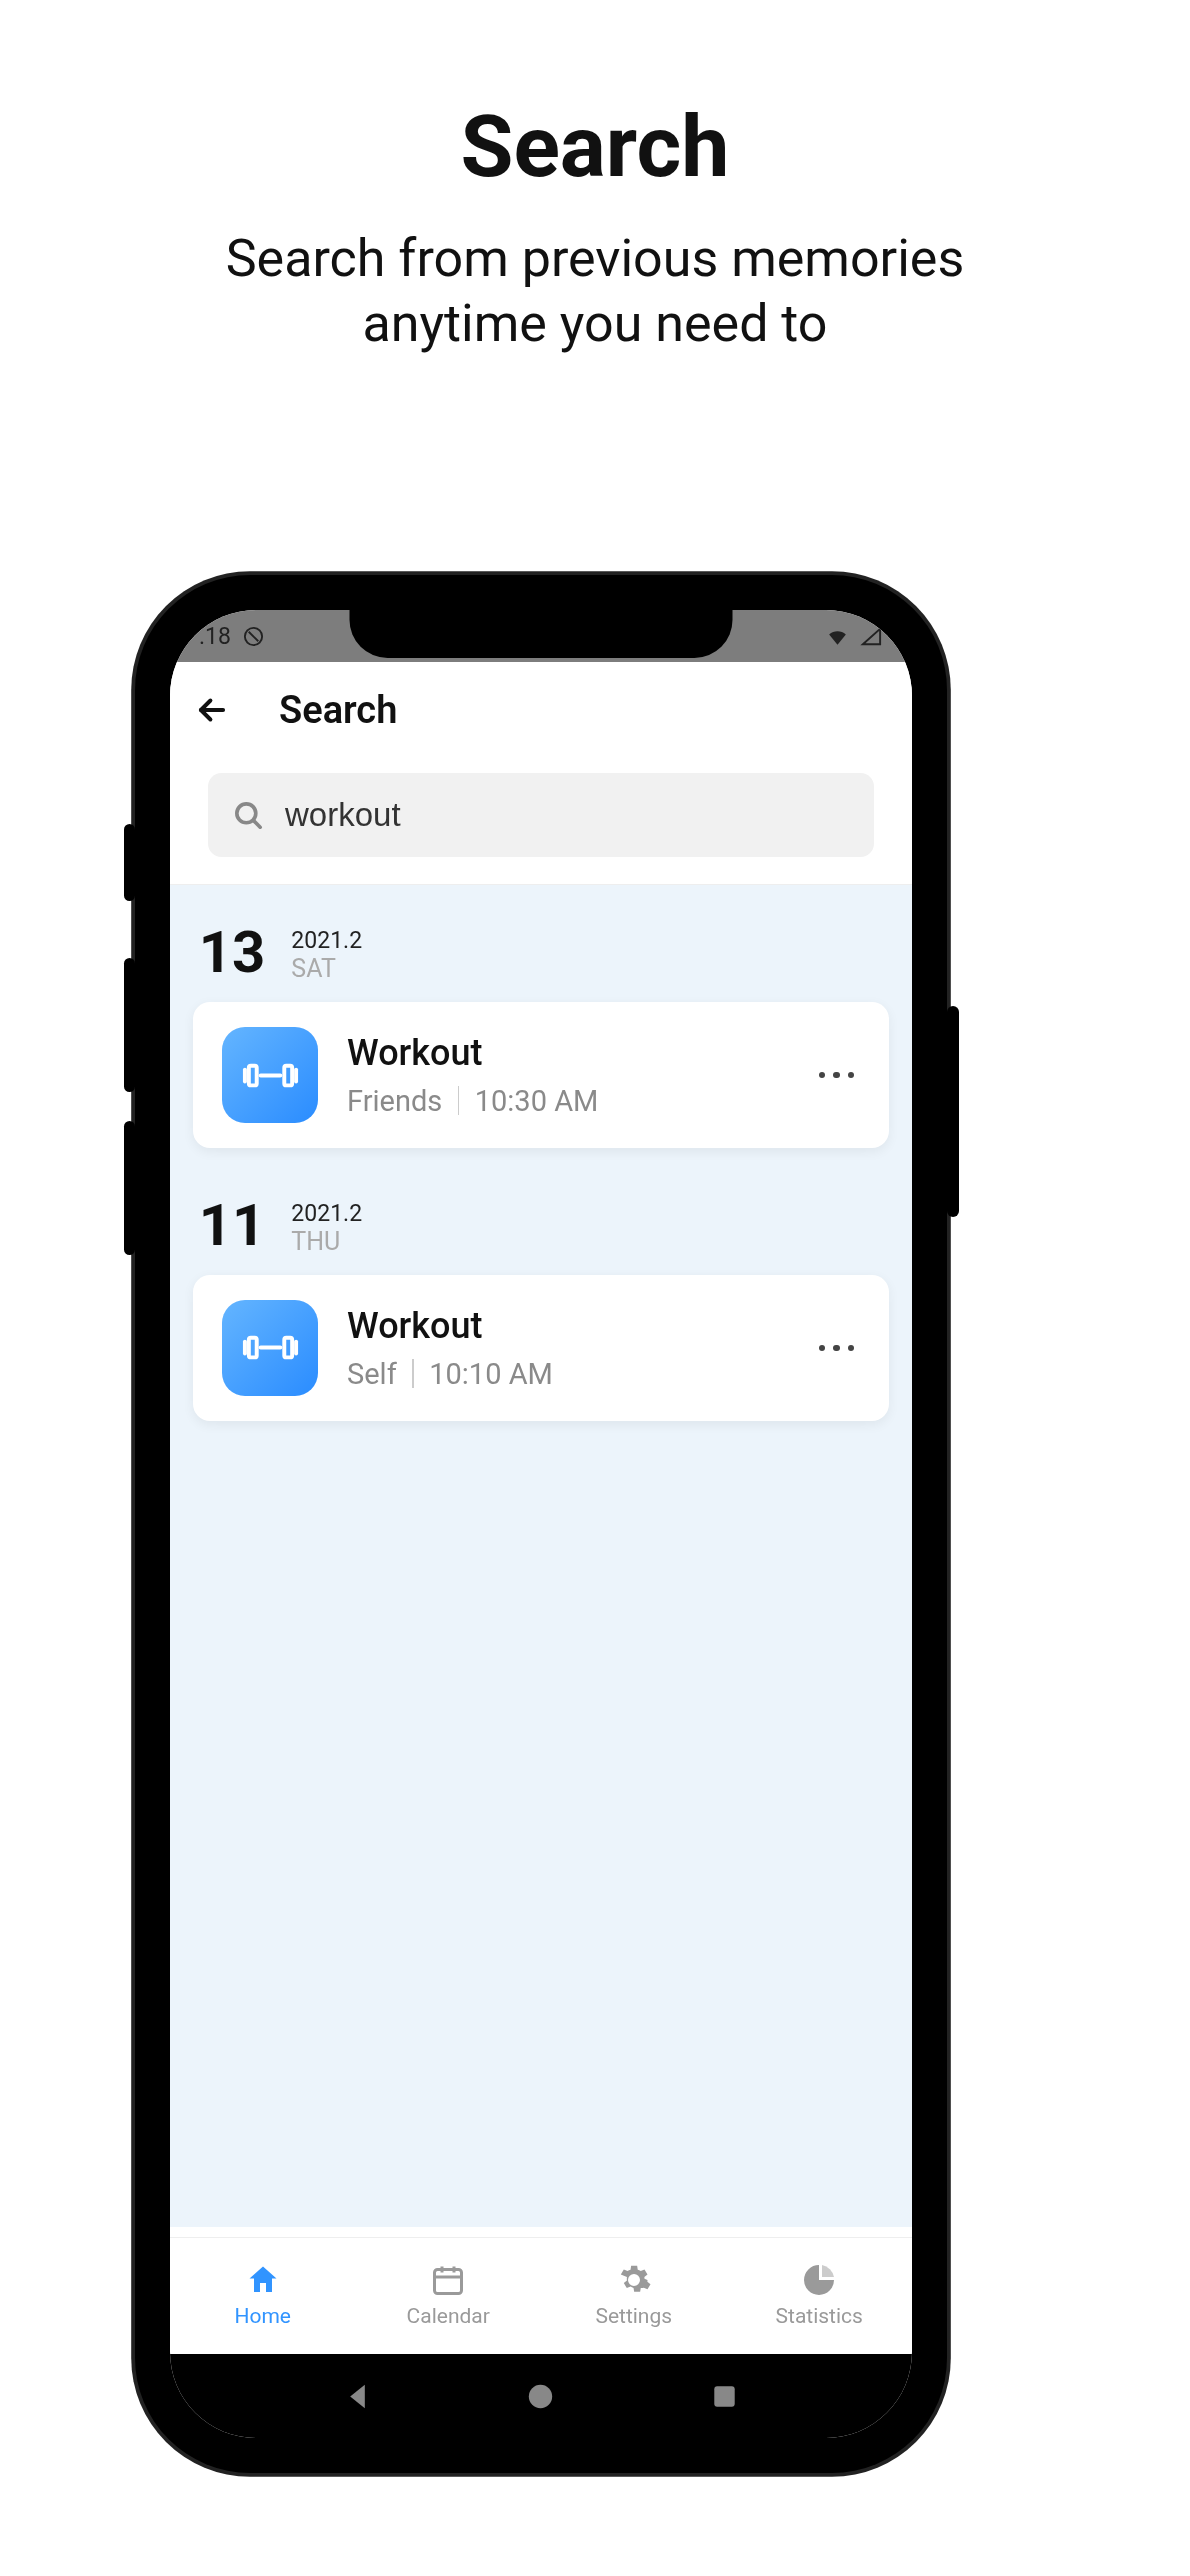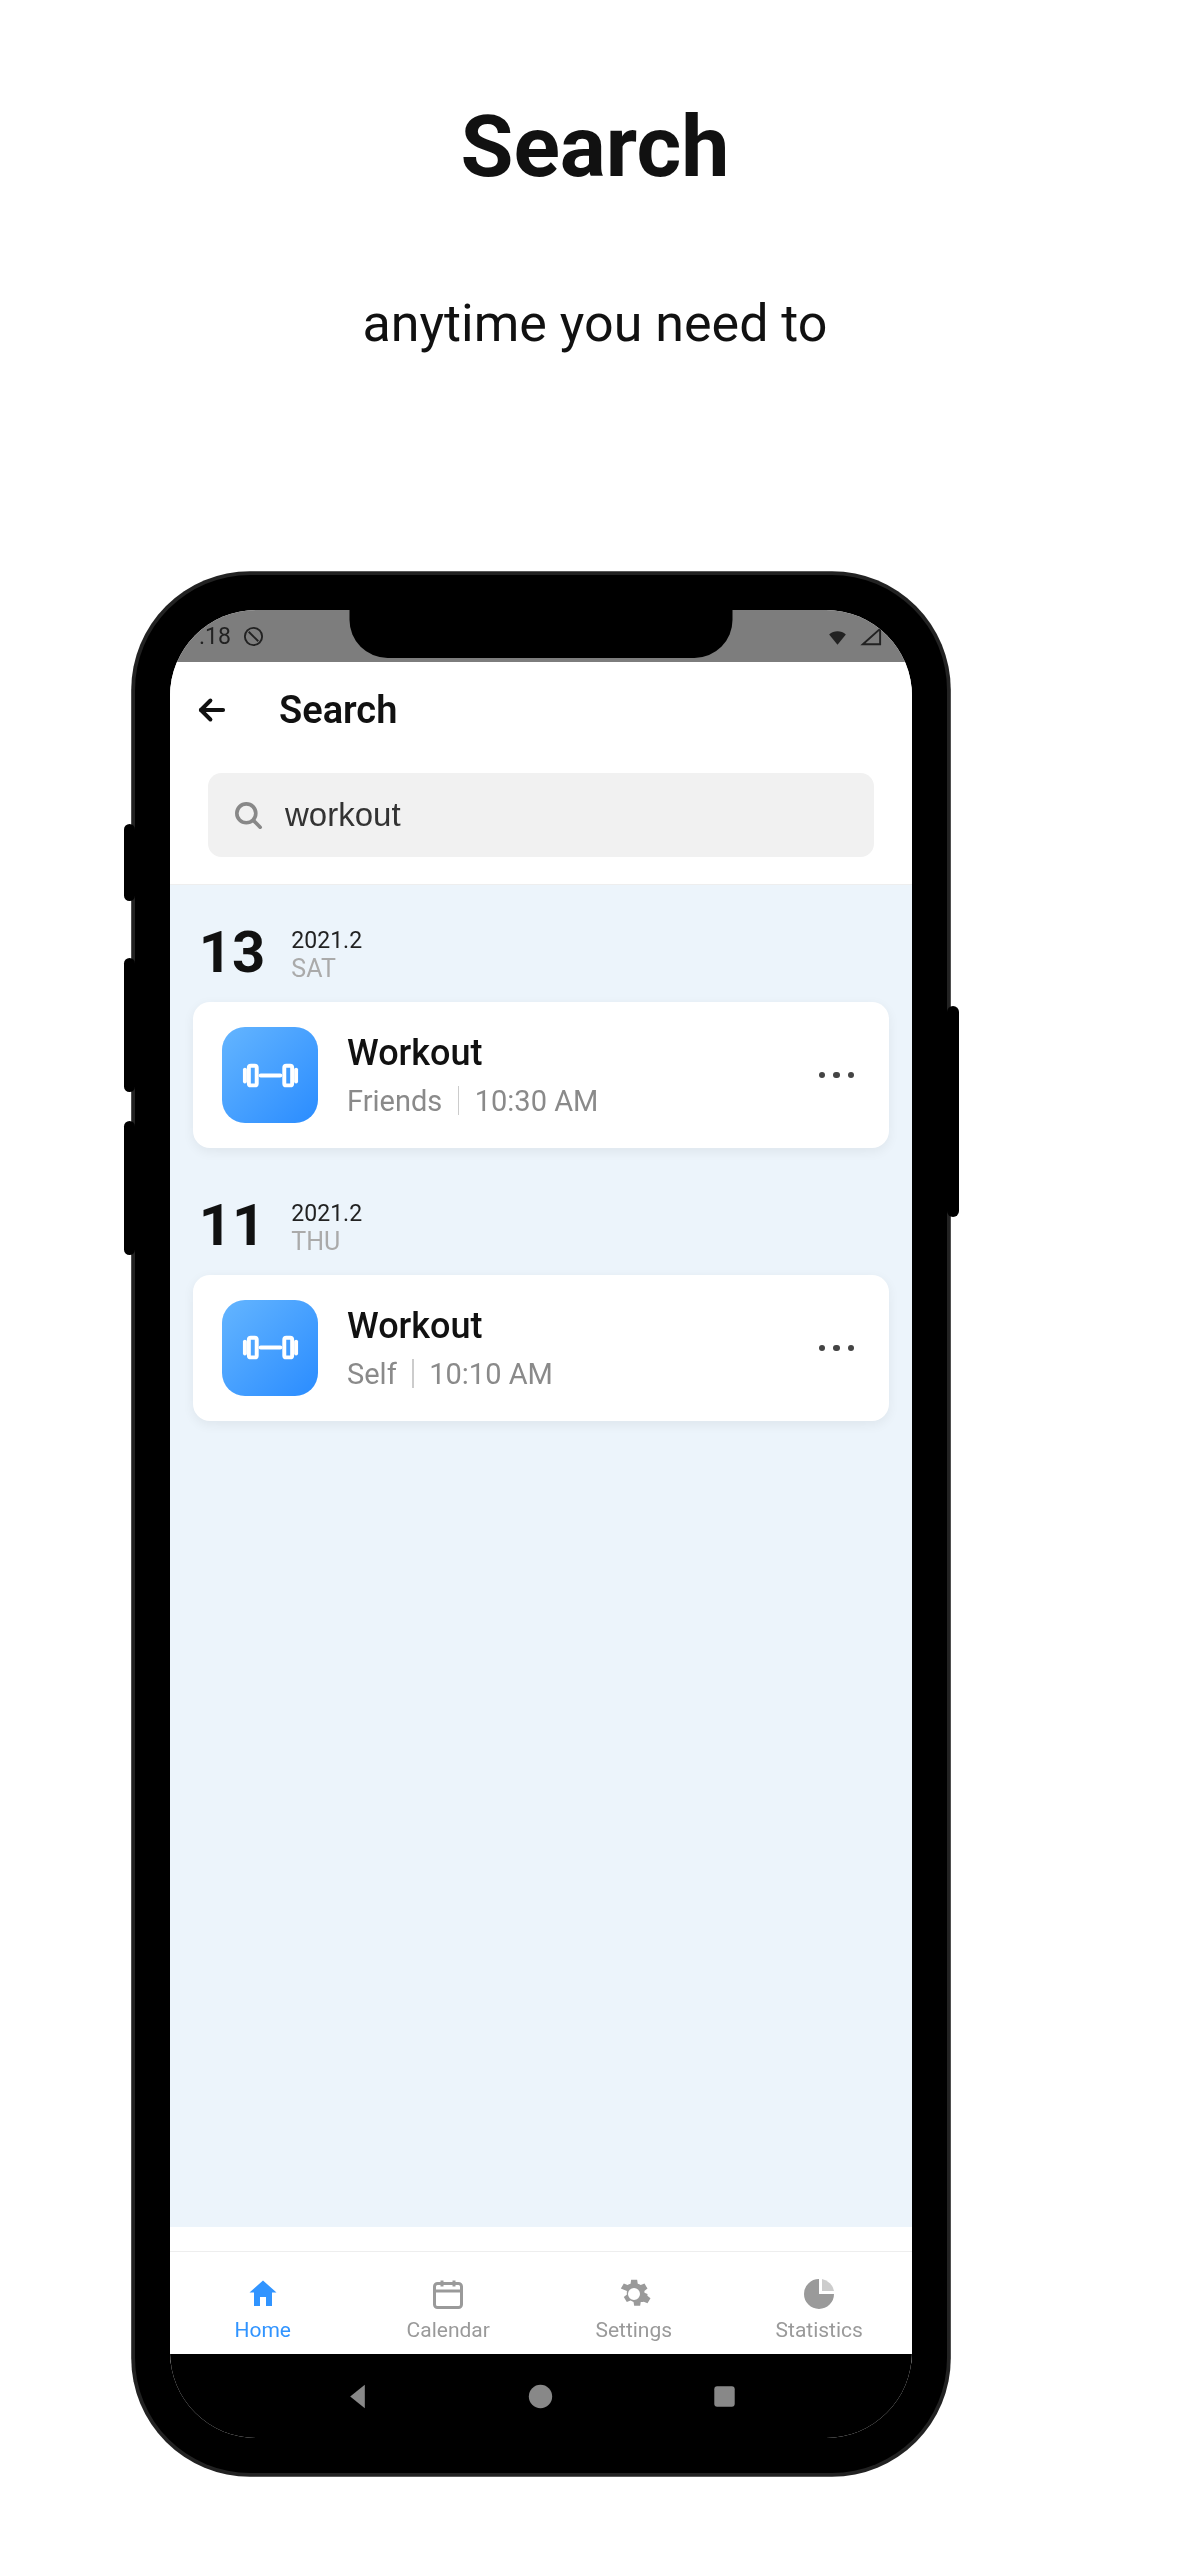"Search from previous memories" span { html: none -> <span>Search from previous memories</span> }
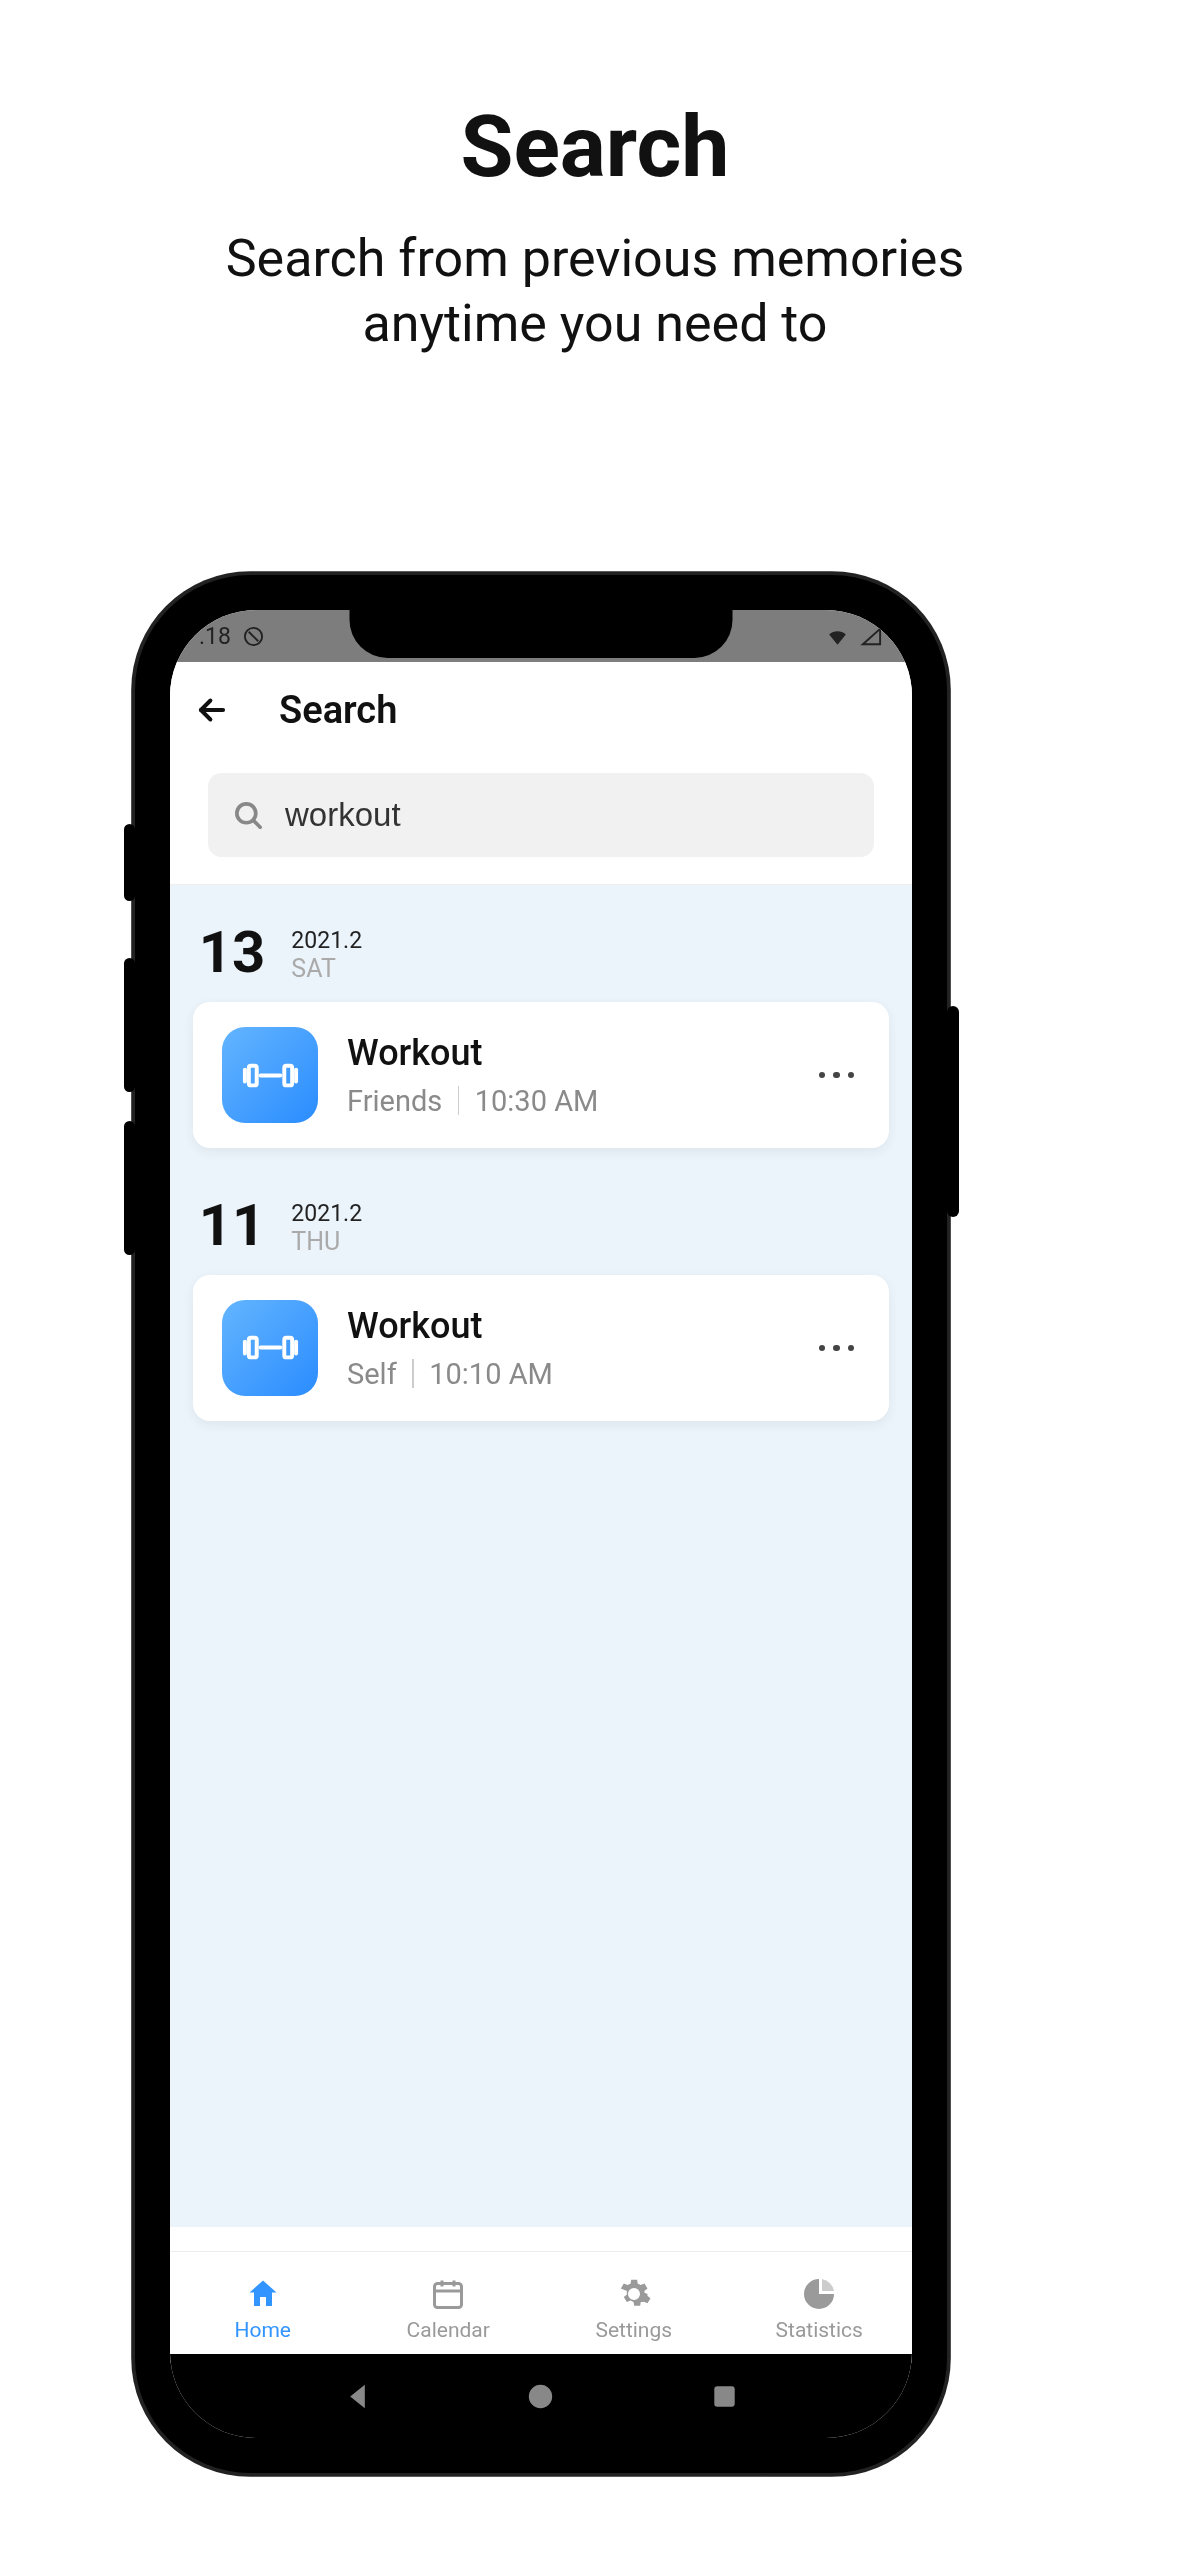"Home" .bottom-nav { bottom: 72px -> 86px }
